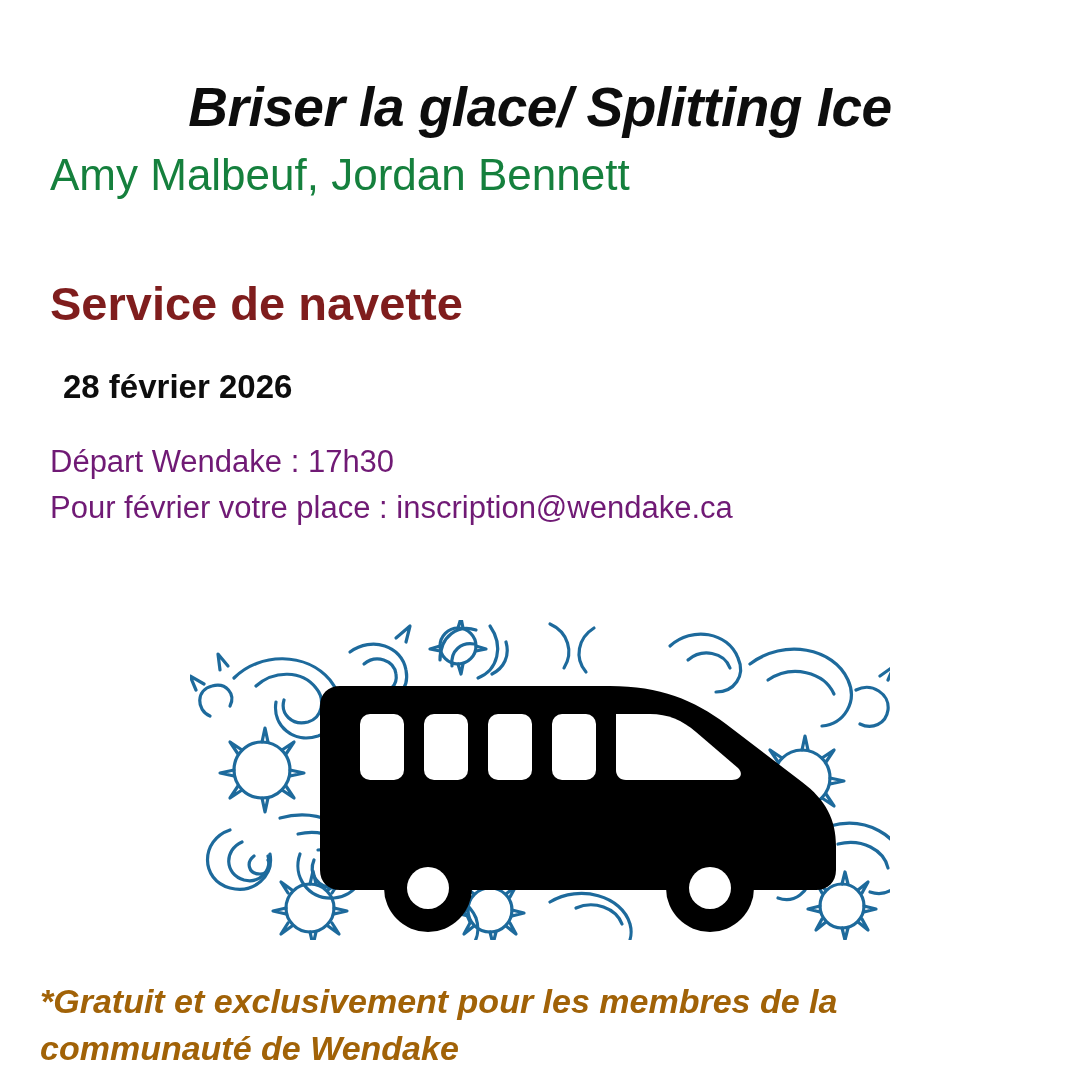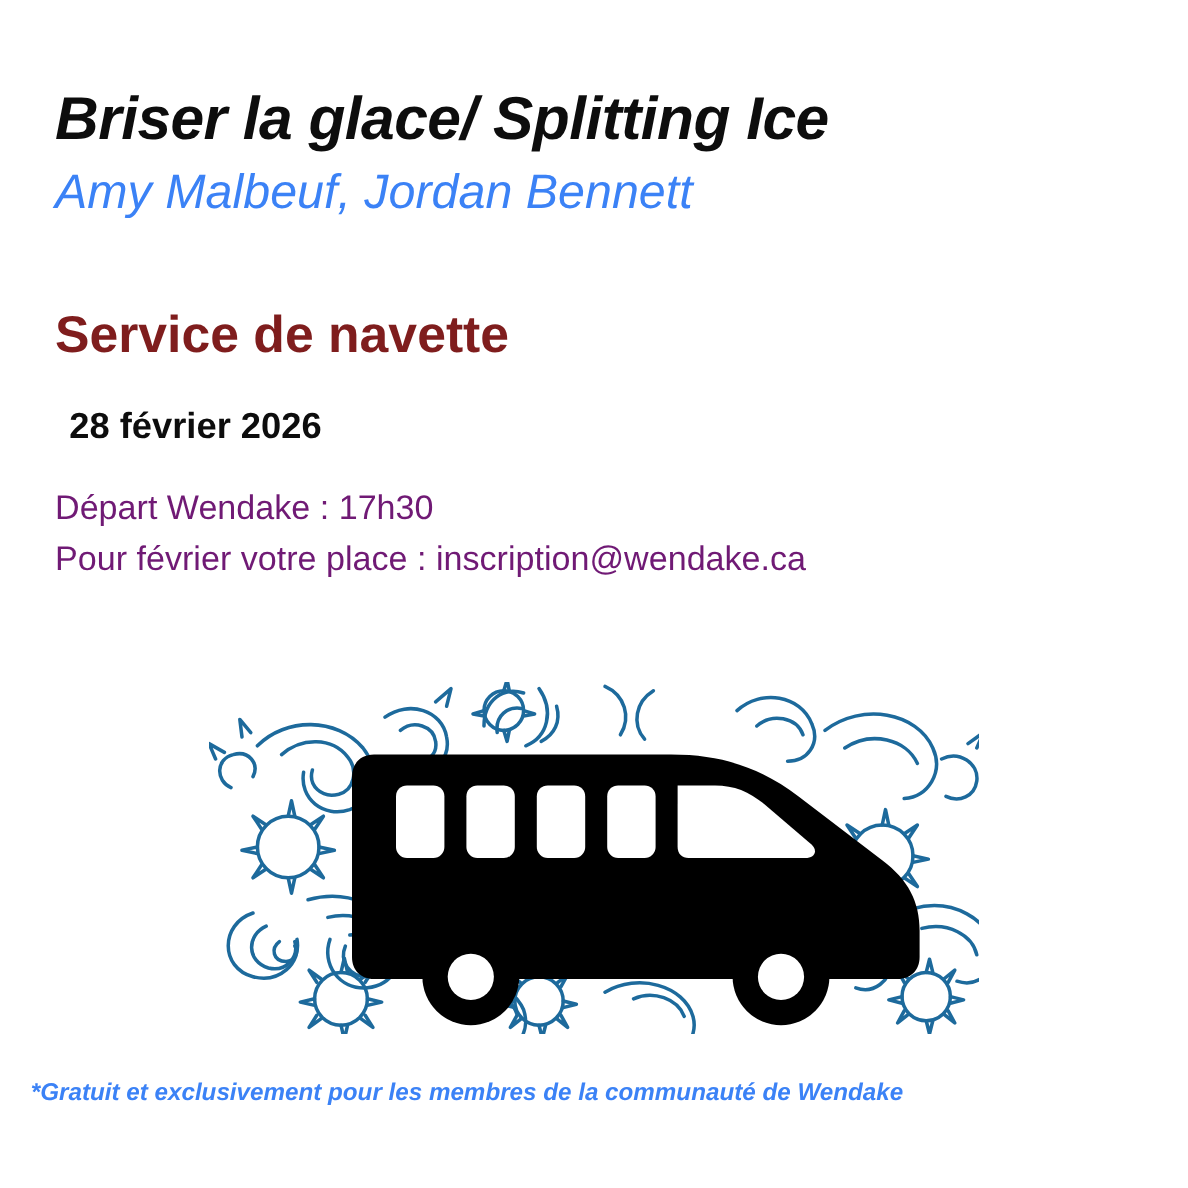"Briser la glace/ Splitting Ice" .title { text-align: none -> center }
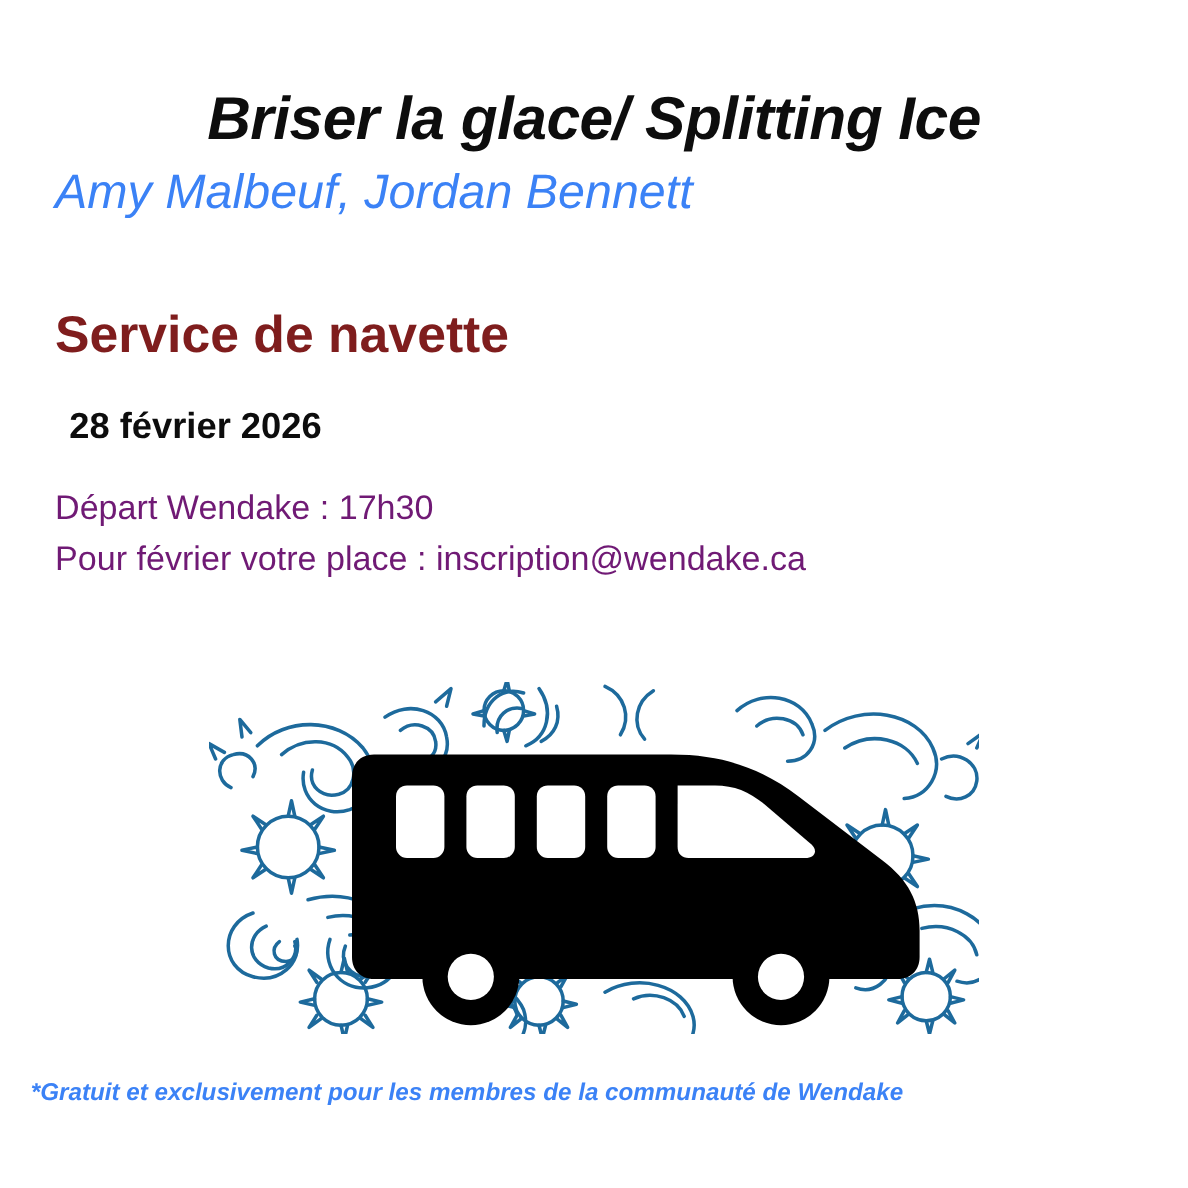"Amy Malbeuf, Jordan Bennett" .artists { color: #3b82f6 -> #15803d; font-style: italic -> none }
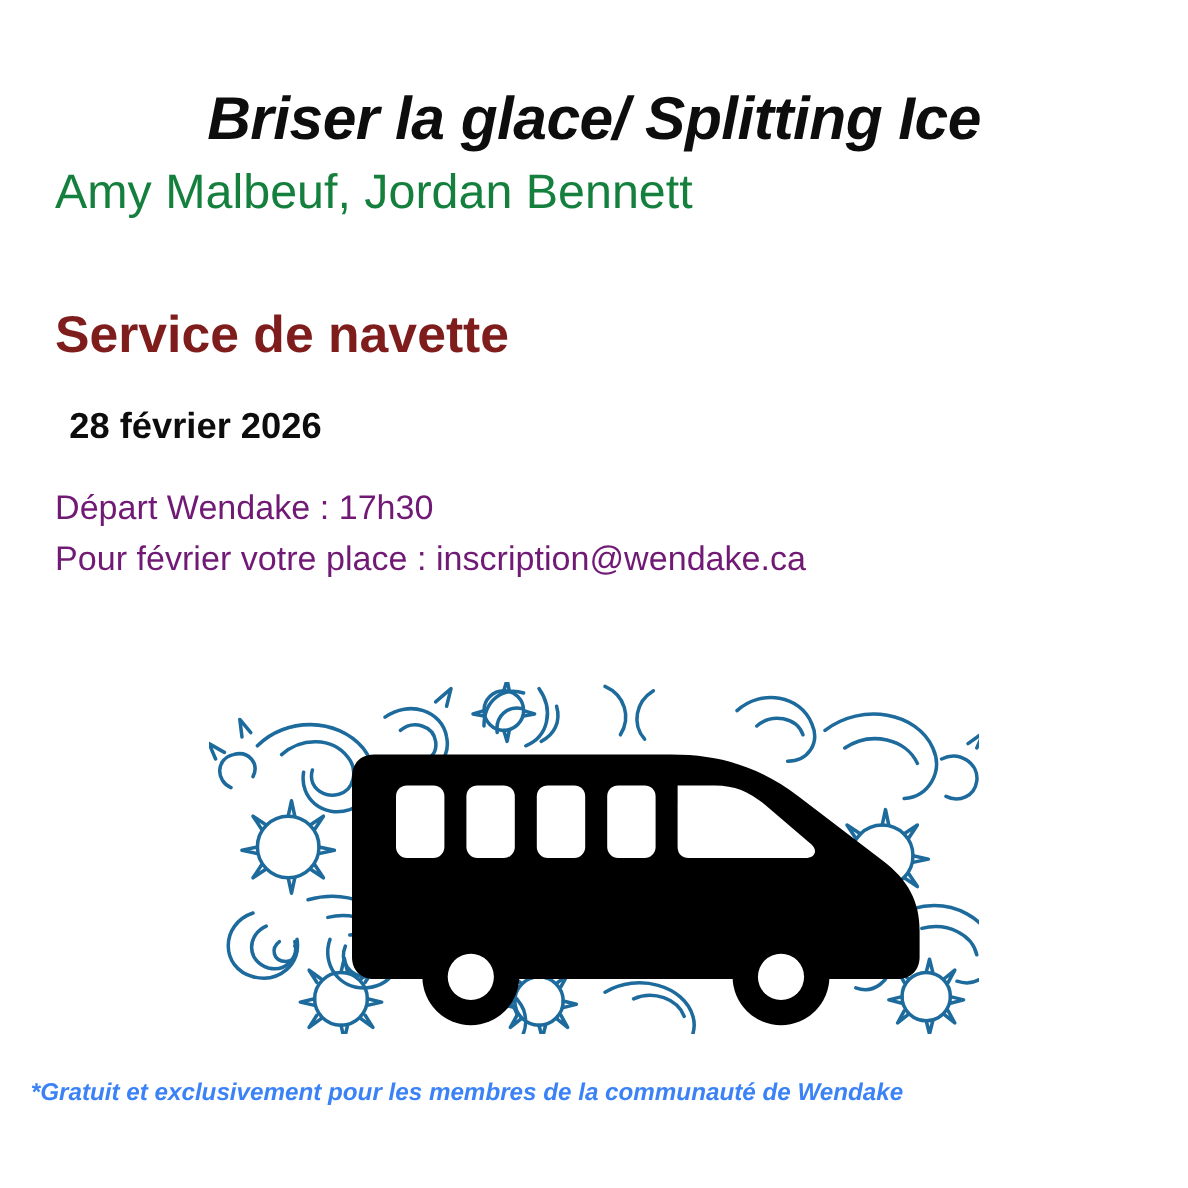"*Gratuit et exclusivement pour les" .footnote { color: #3b82f6 -> #a16207; font-size: 22px -> 34px; left: 28px -> 40px }
